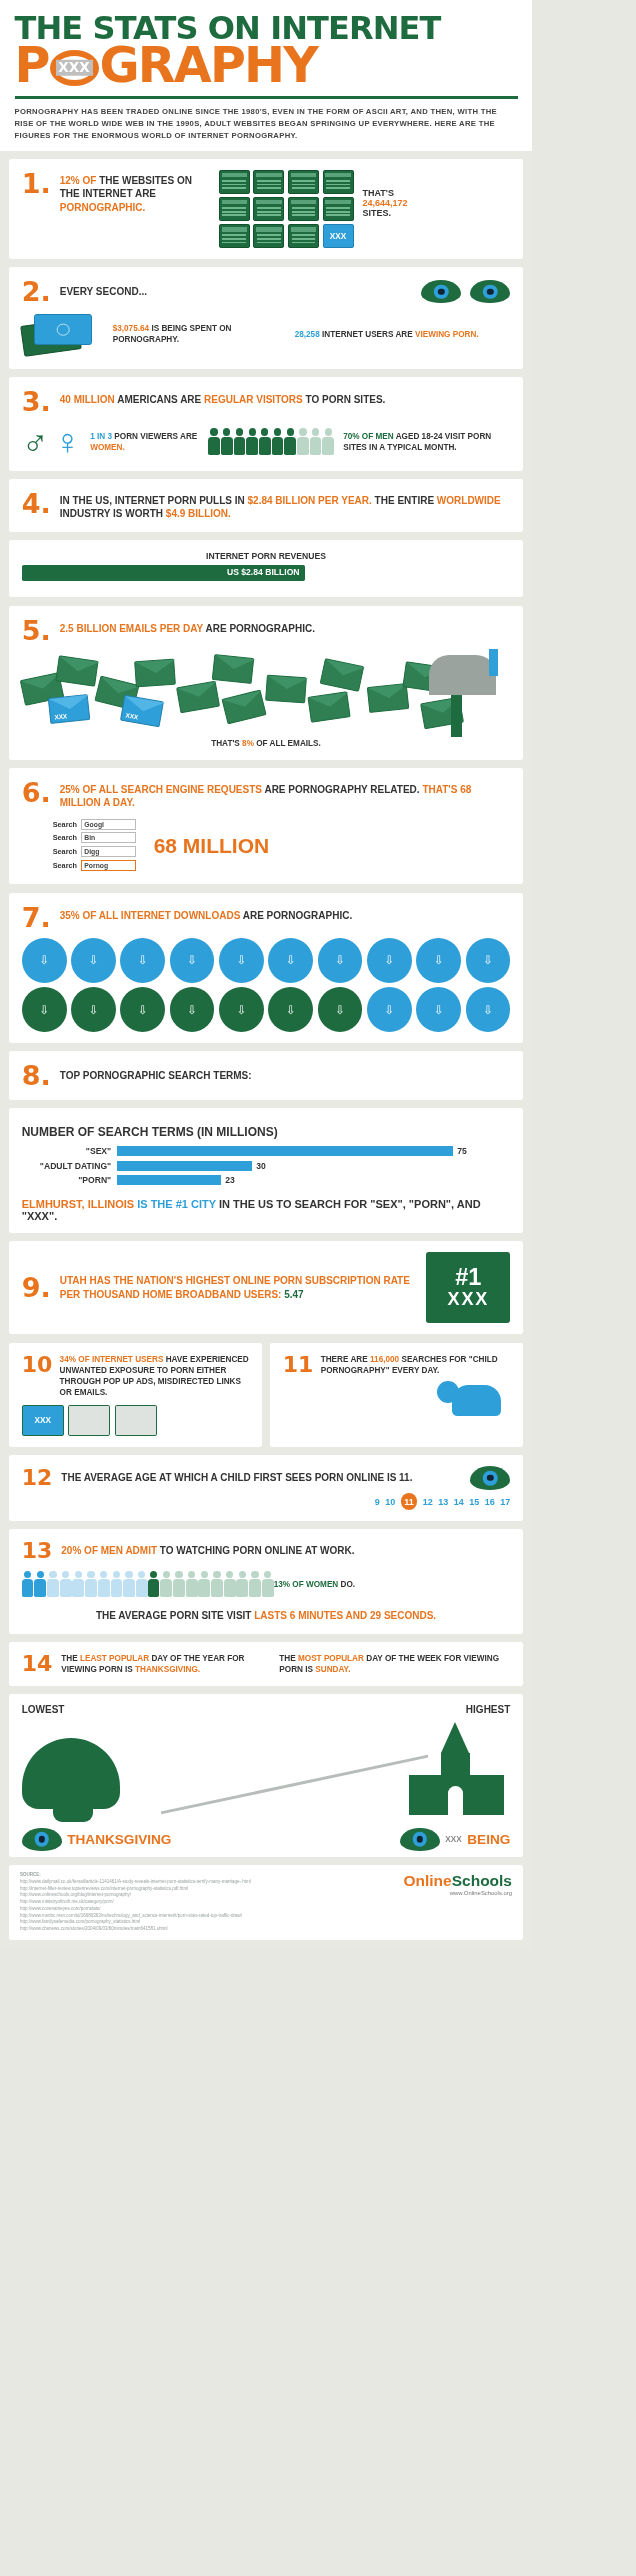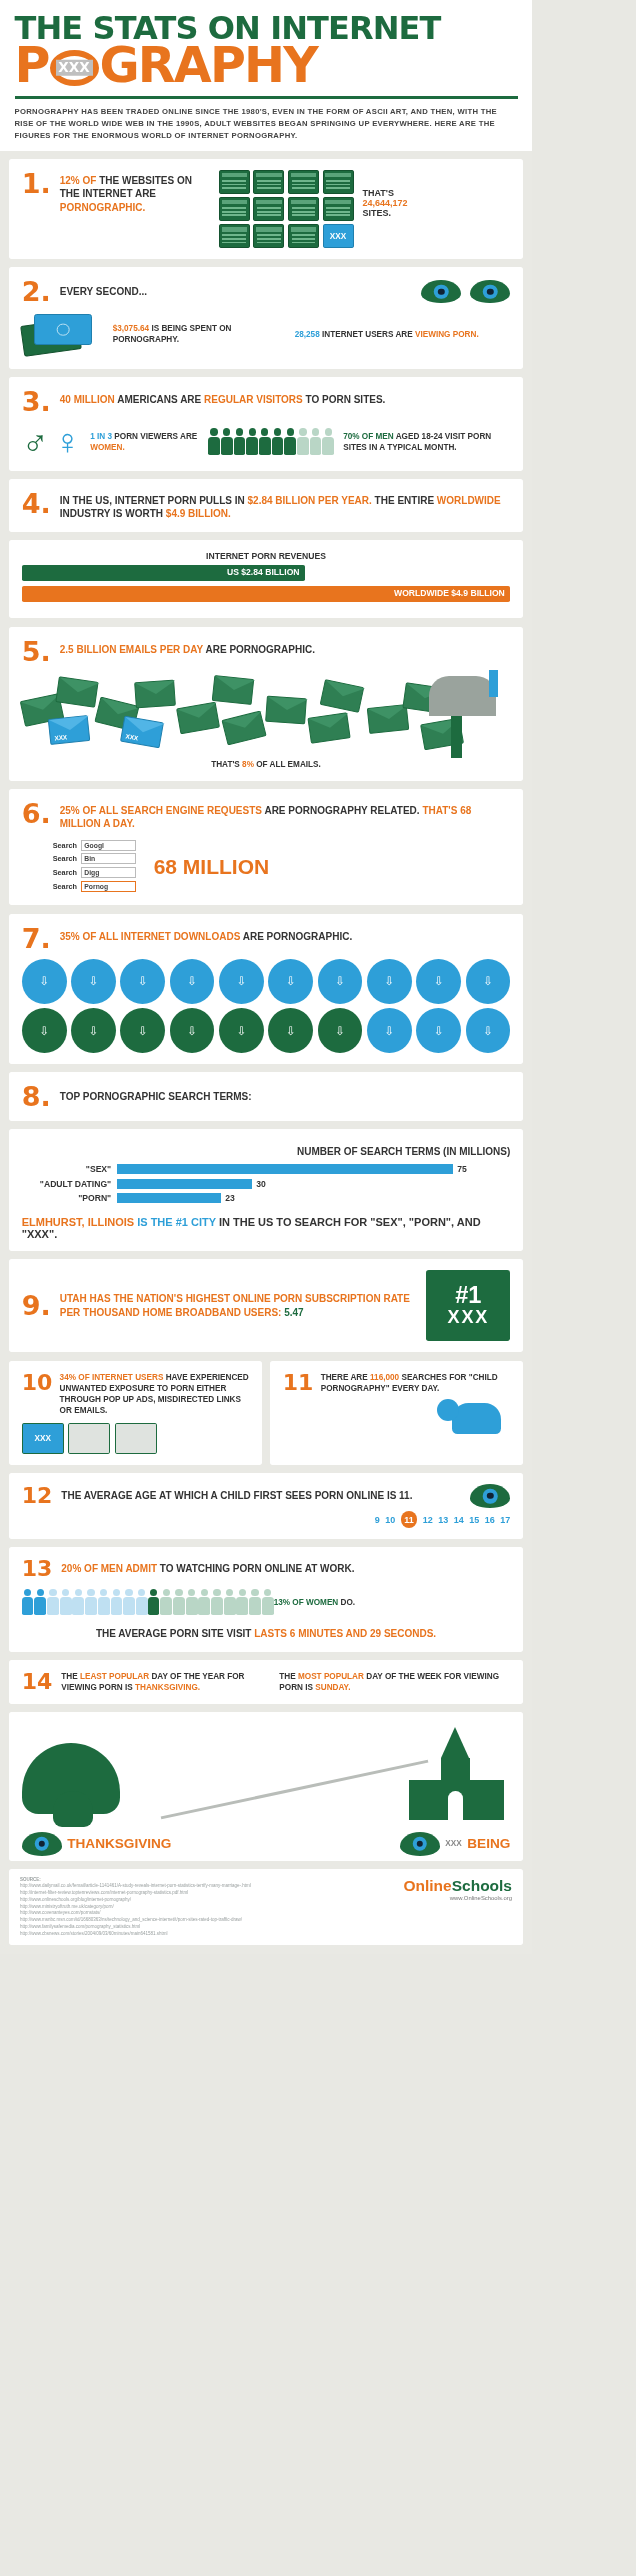"WORLDWIDE $4.9 BILLION" div.bar-row { html: <div> <div></div> <div>WORLDWIDE $4.9 BILLION</div> </div> -> none }
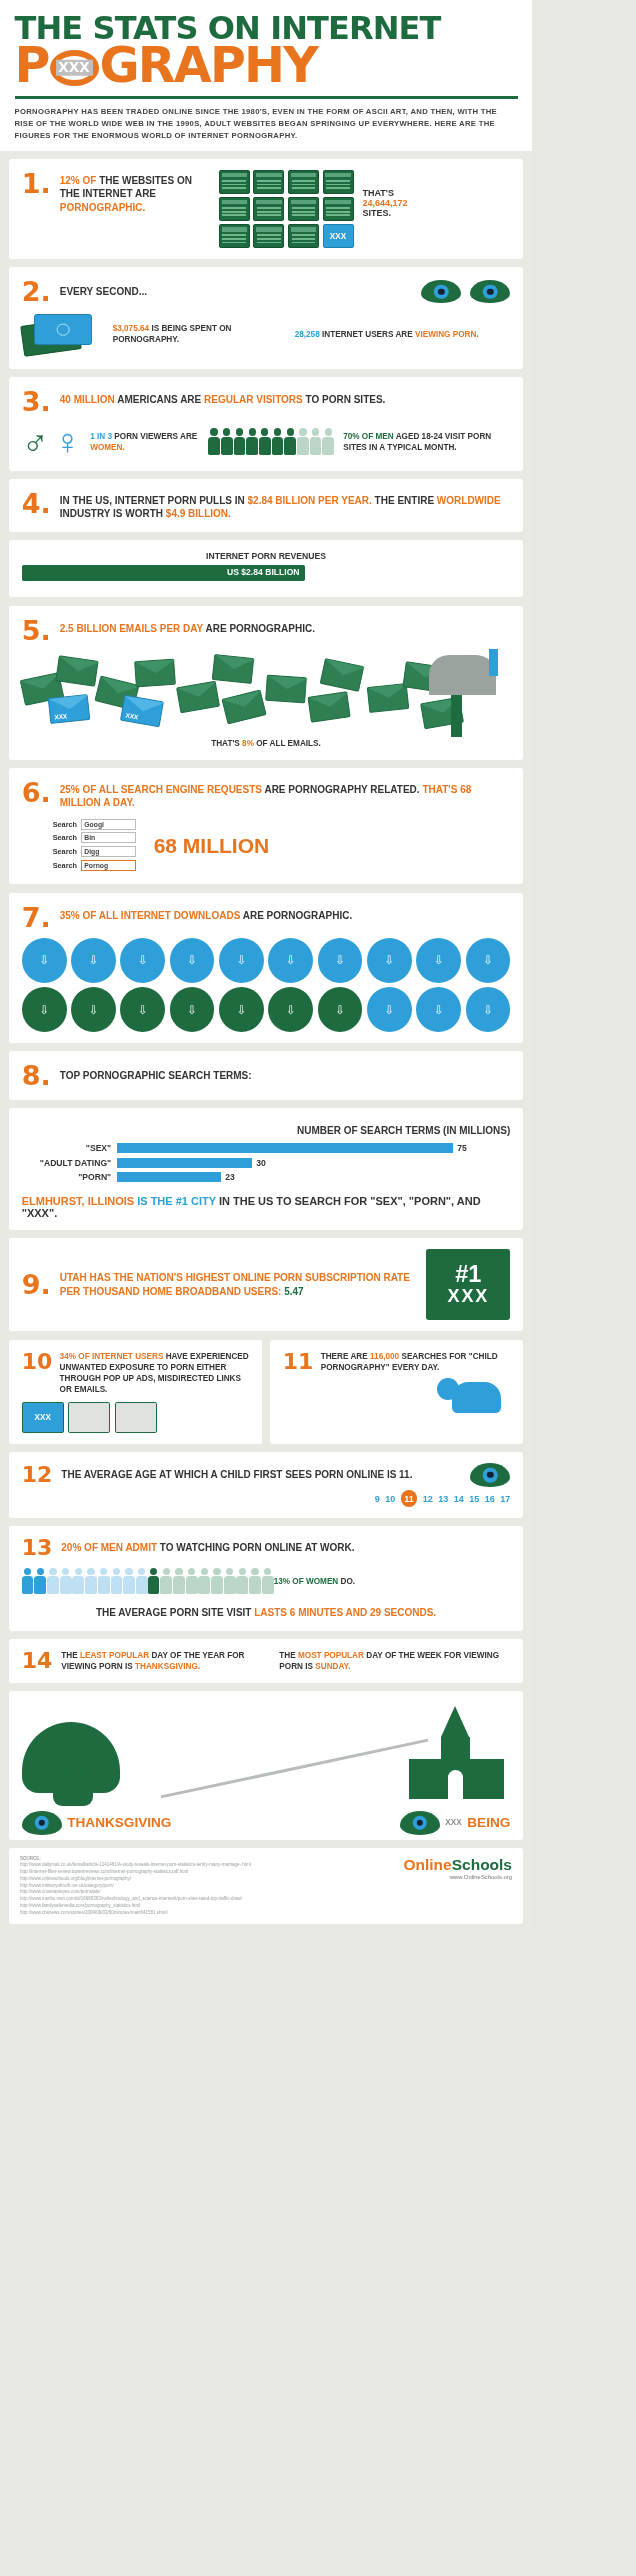"NUMBER OF SEARCH TERMS (IN" .chart-title { font-size: 10px -> 12px; text-align: right -> left }
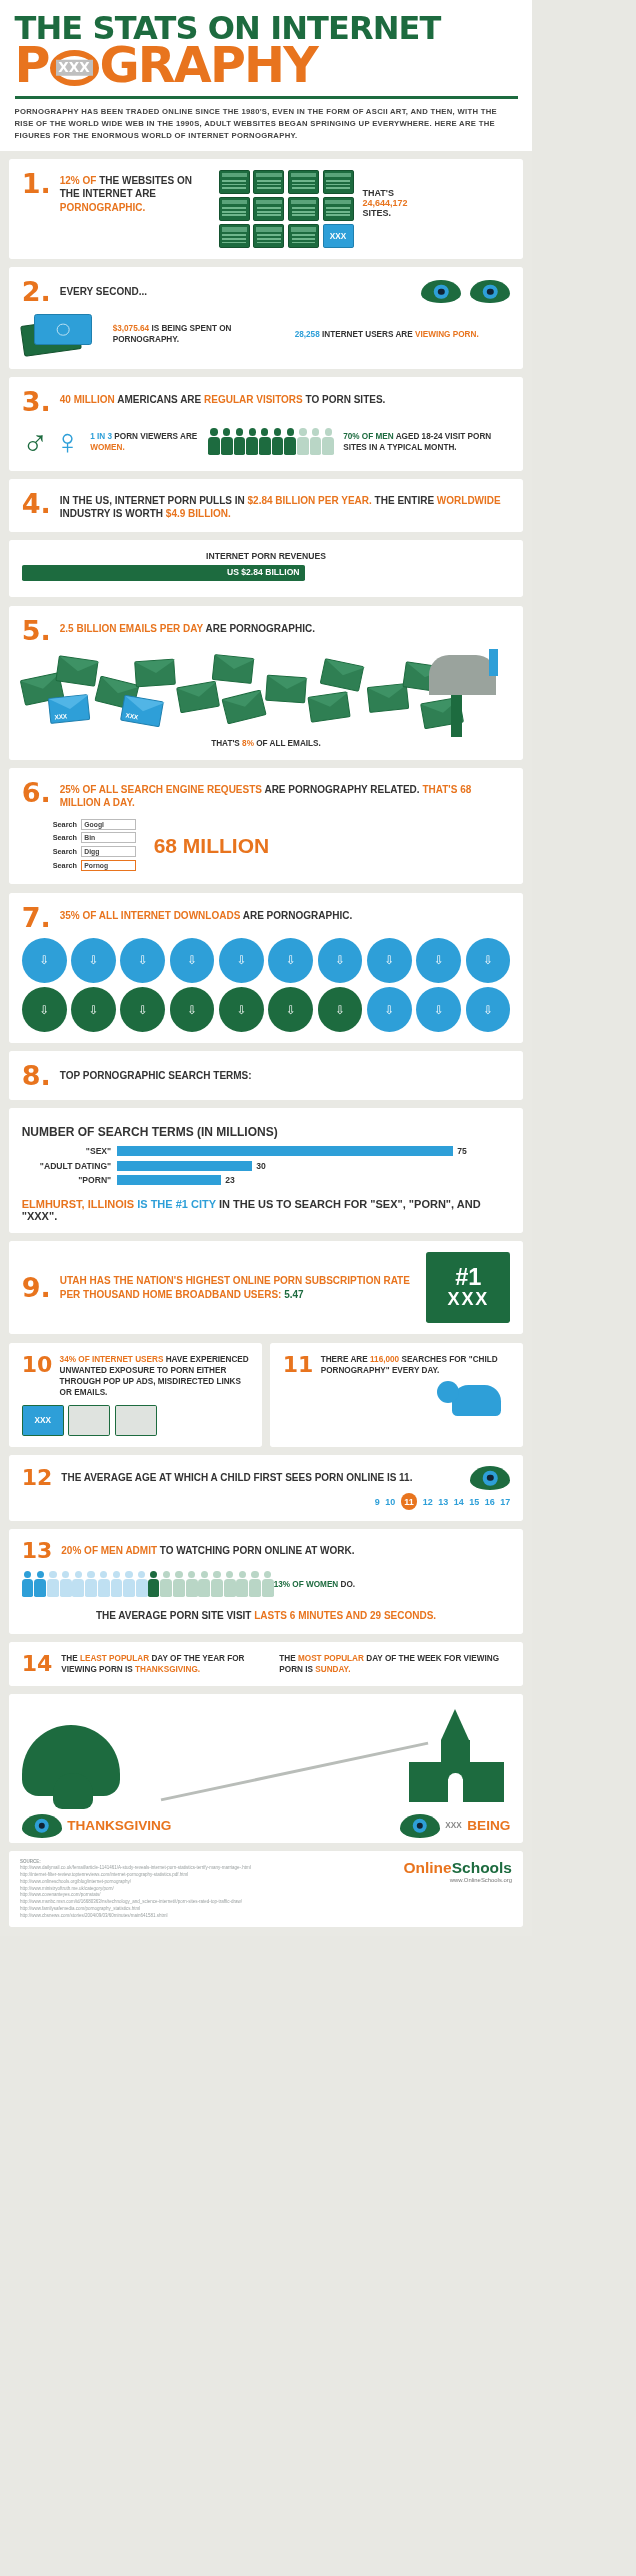"LOWEST" div.row { html: none -> <div> <div>LOWEST</div> <div>HIGHEST</div> </div> }
